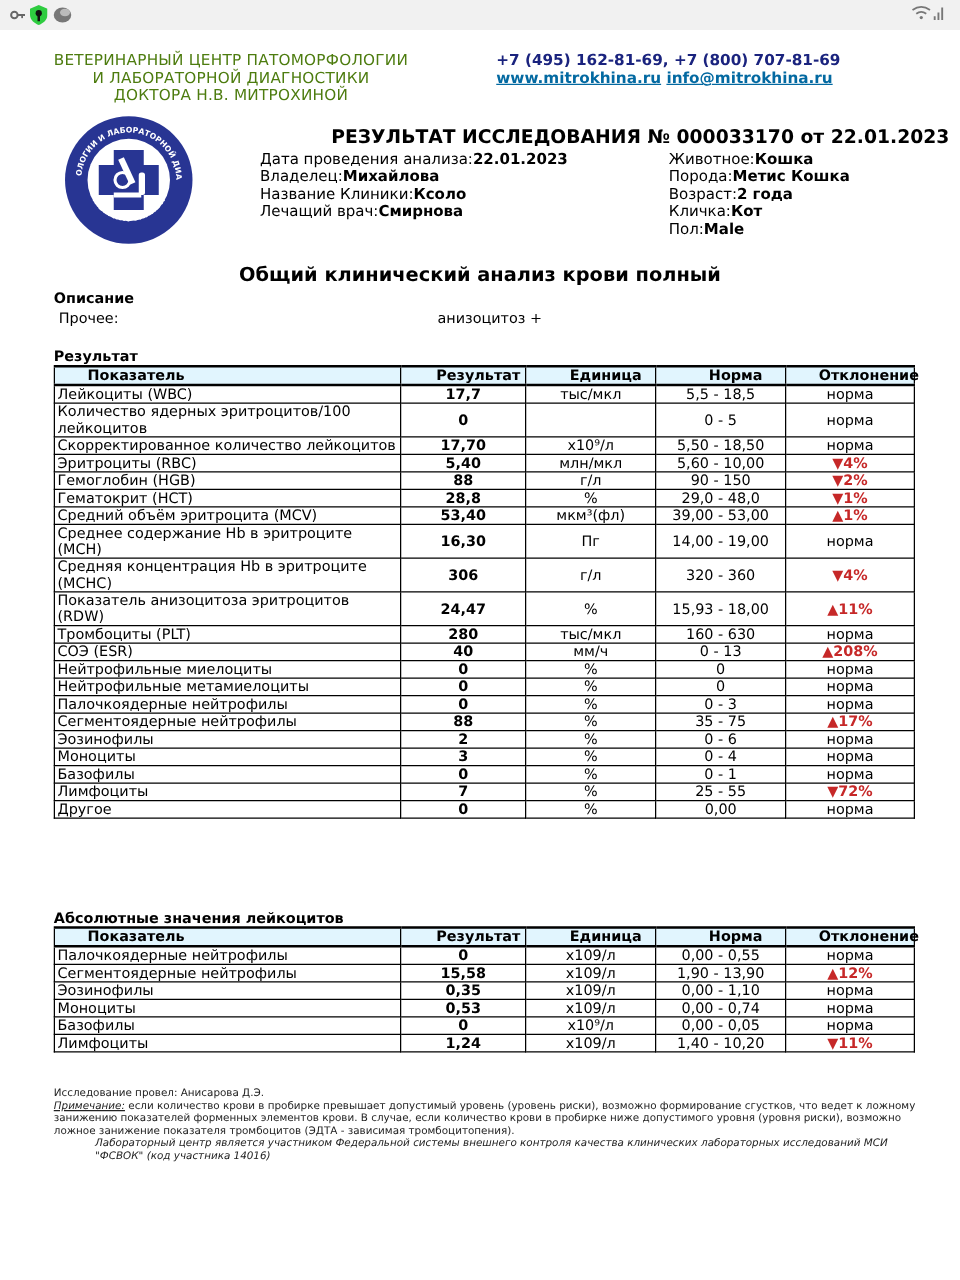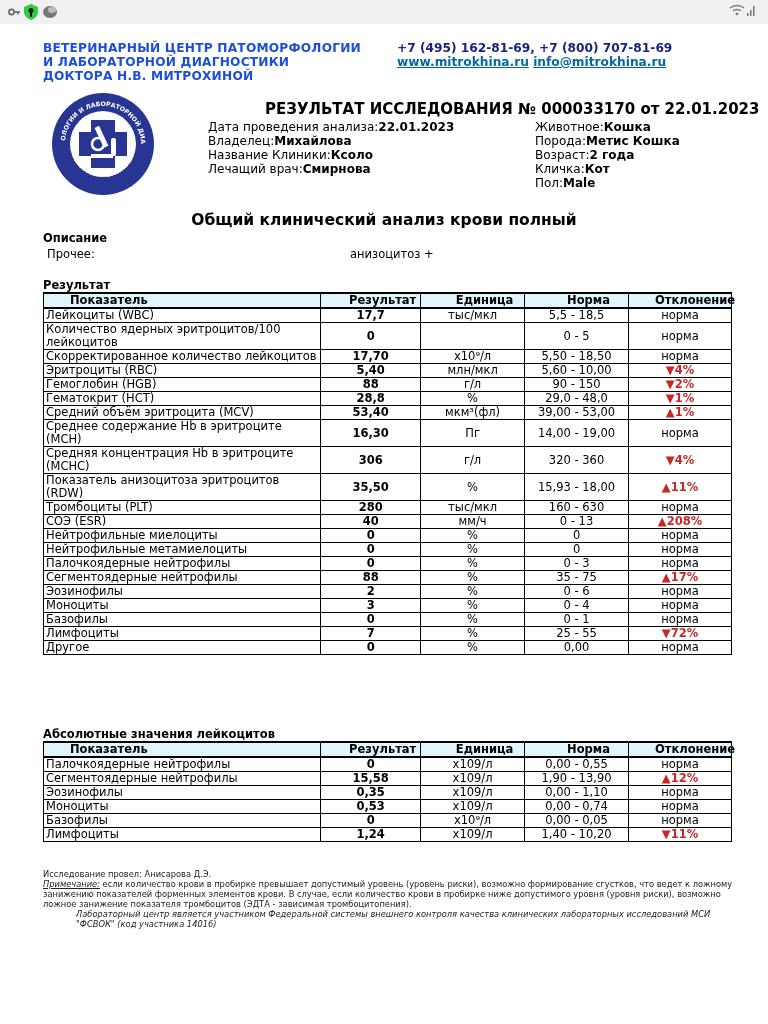"ВЕТЕРИНАРНЫЙ ЦЕНТР ПАТОМОРФОЛОГИИ" .org { color: #1d4ed8 -> #4d7c0f; font-weight: bold -> normal; text-align: none -> center }
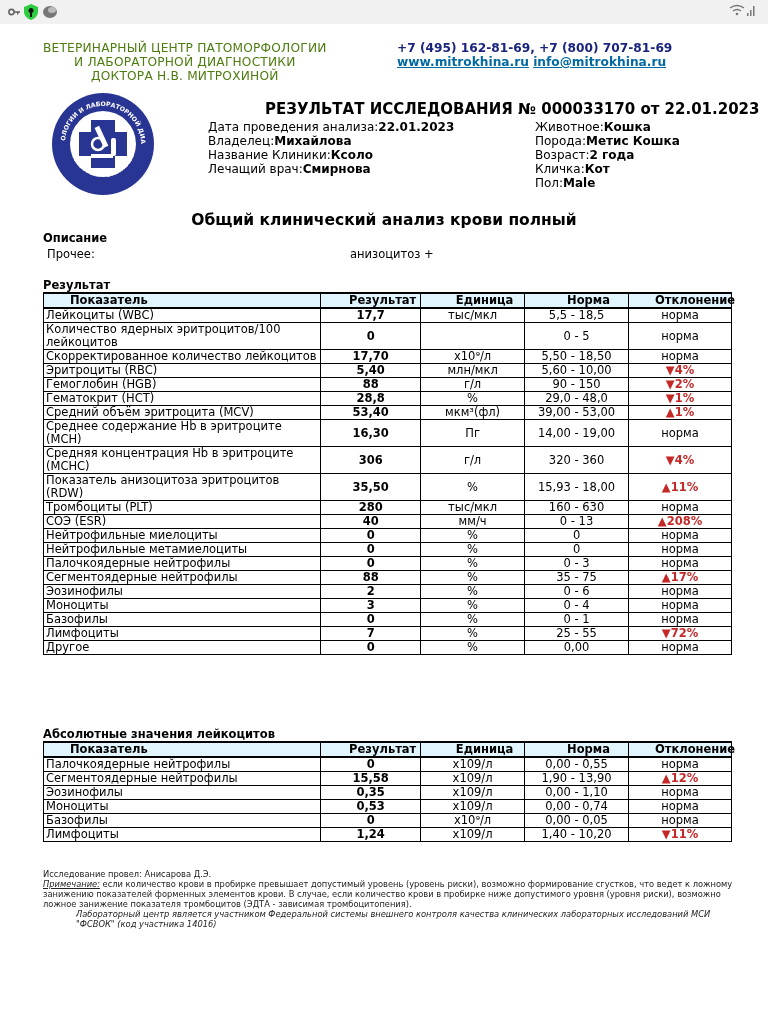"35,50" td.val { text: 35,50 -> 24,47 }
